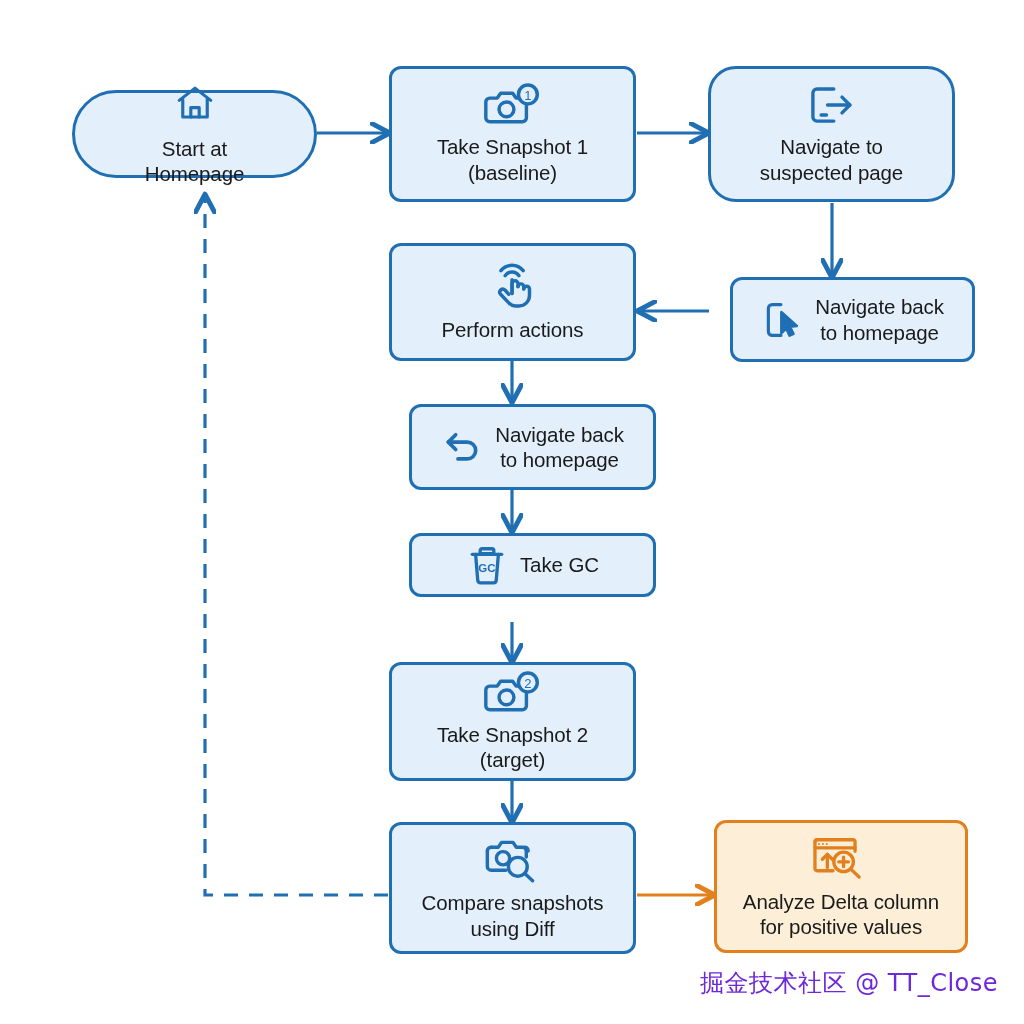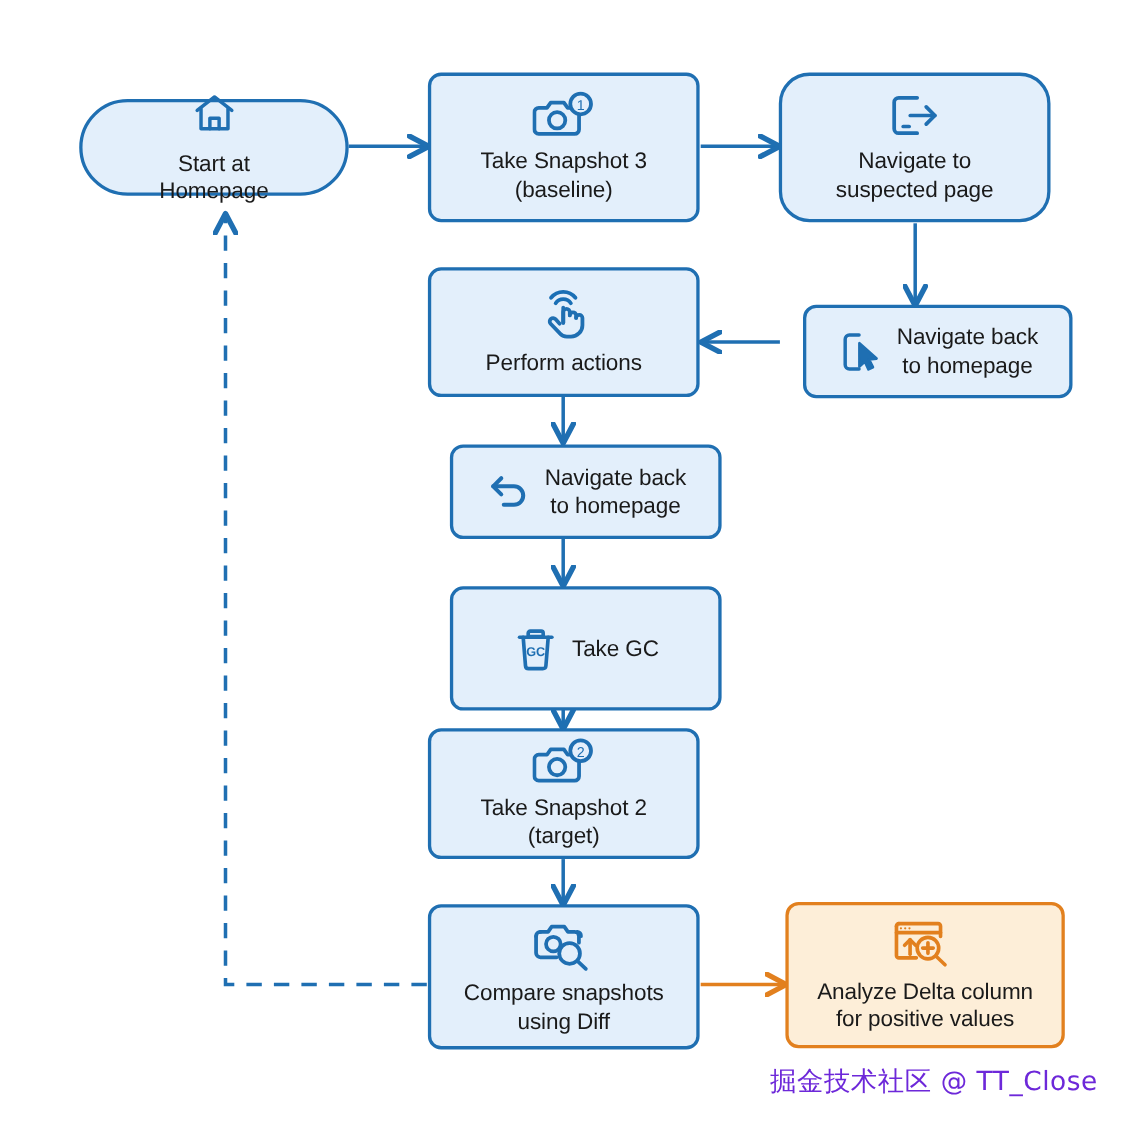"Take Snapshot 3" span.label { text: 3 -> 1 }
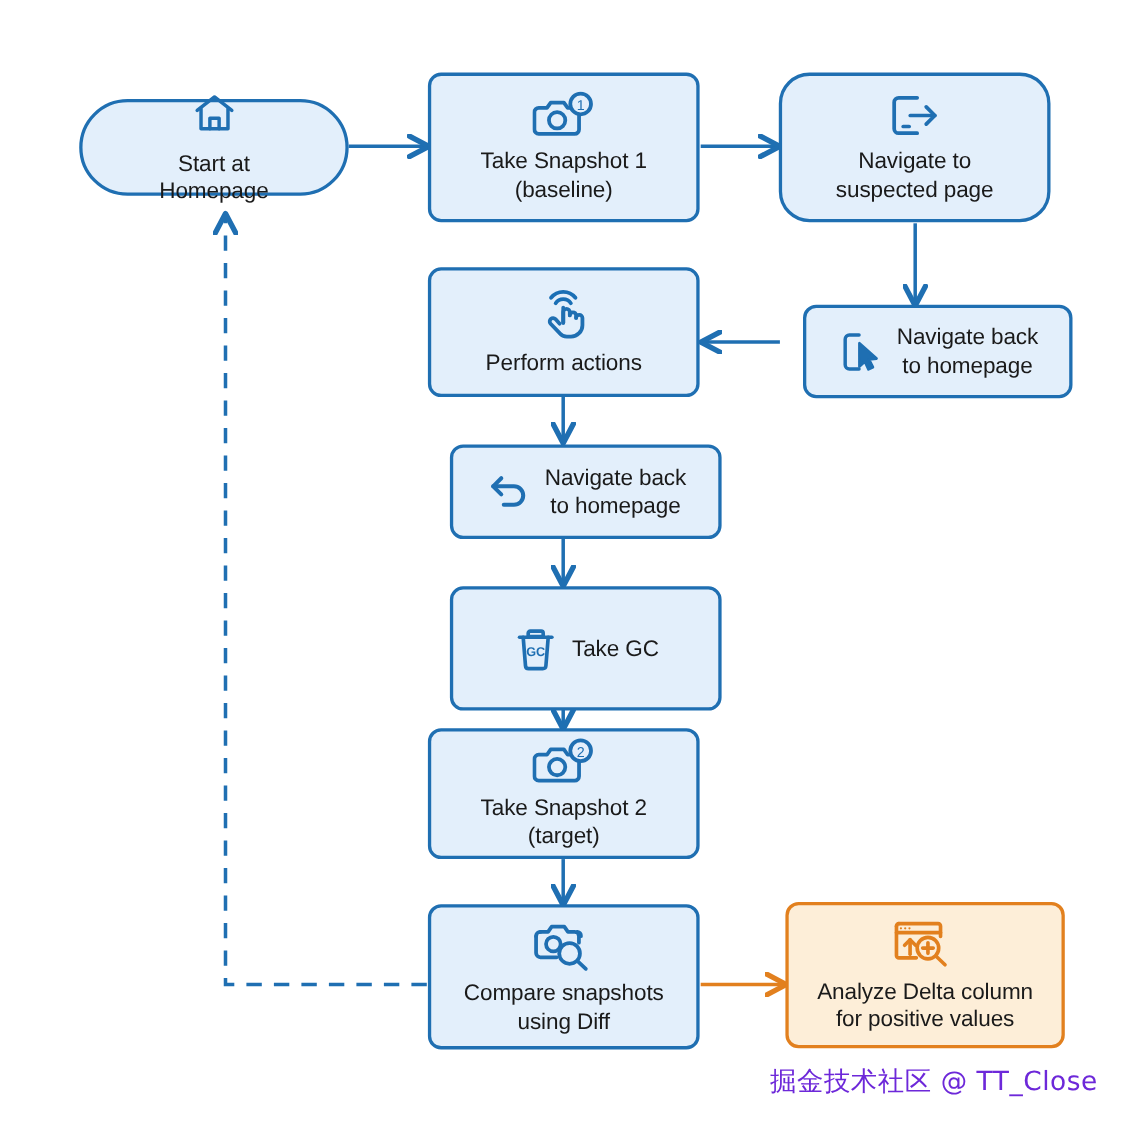"GC" div.node { height: 113px -> 64px }
